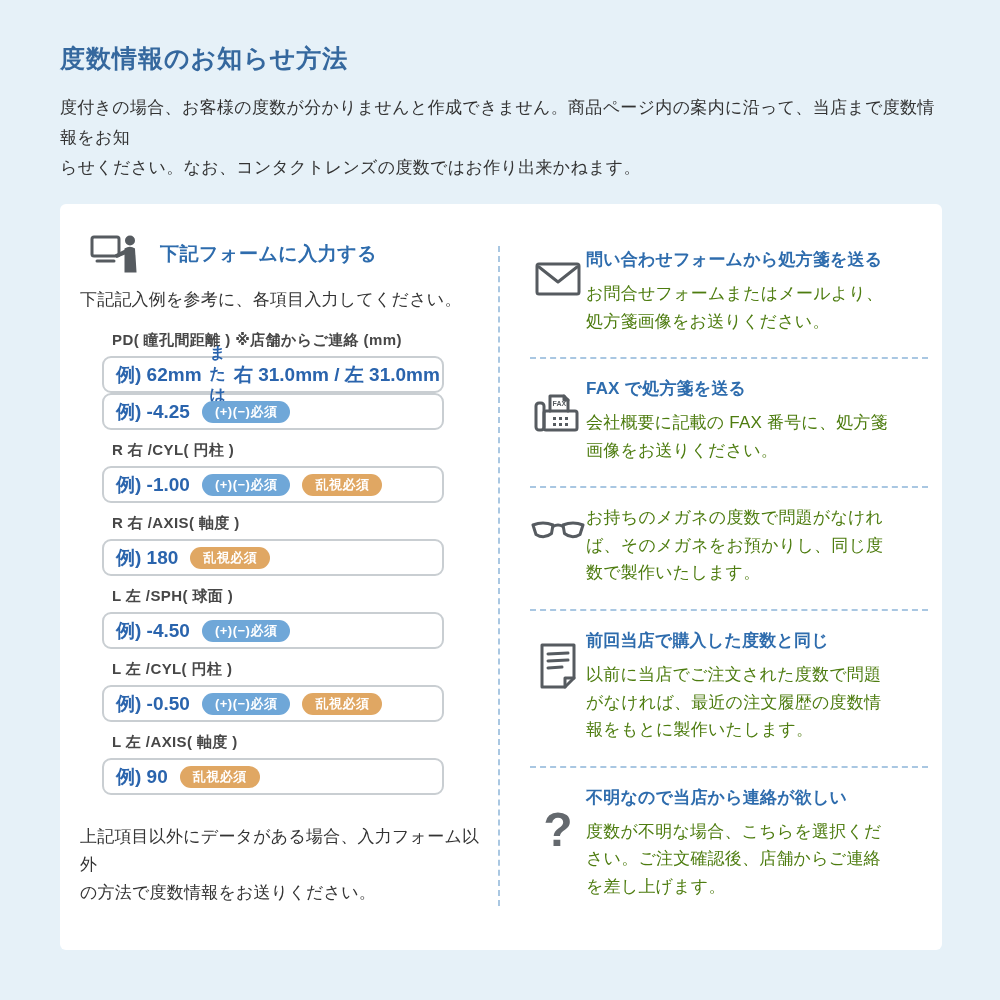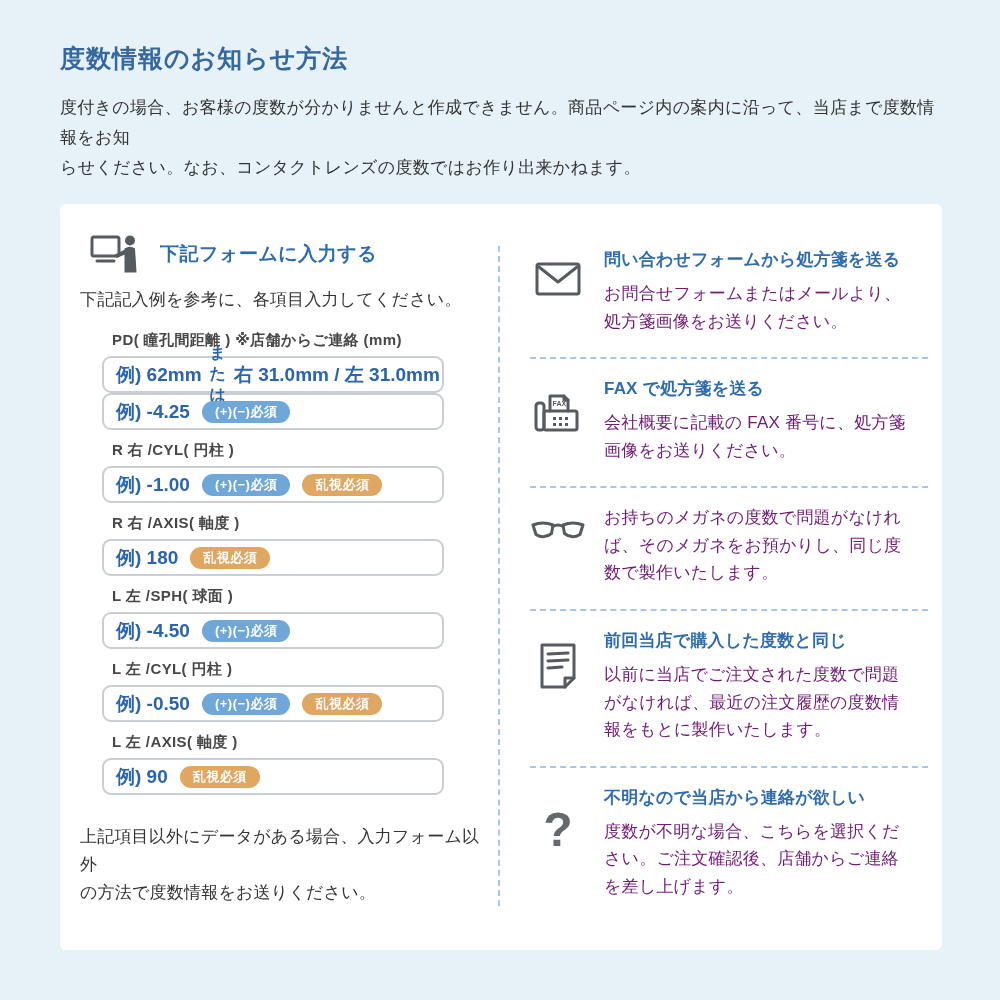"問い合わせフォームから処方箋を送る" .method { gap: 18px -> none }
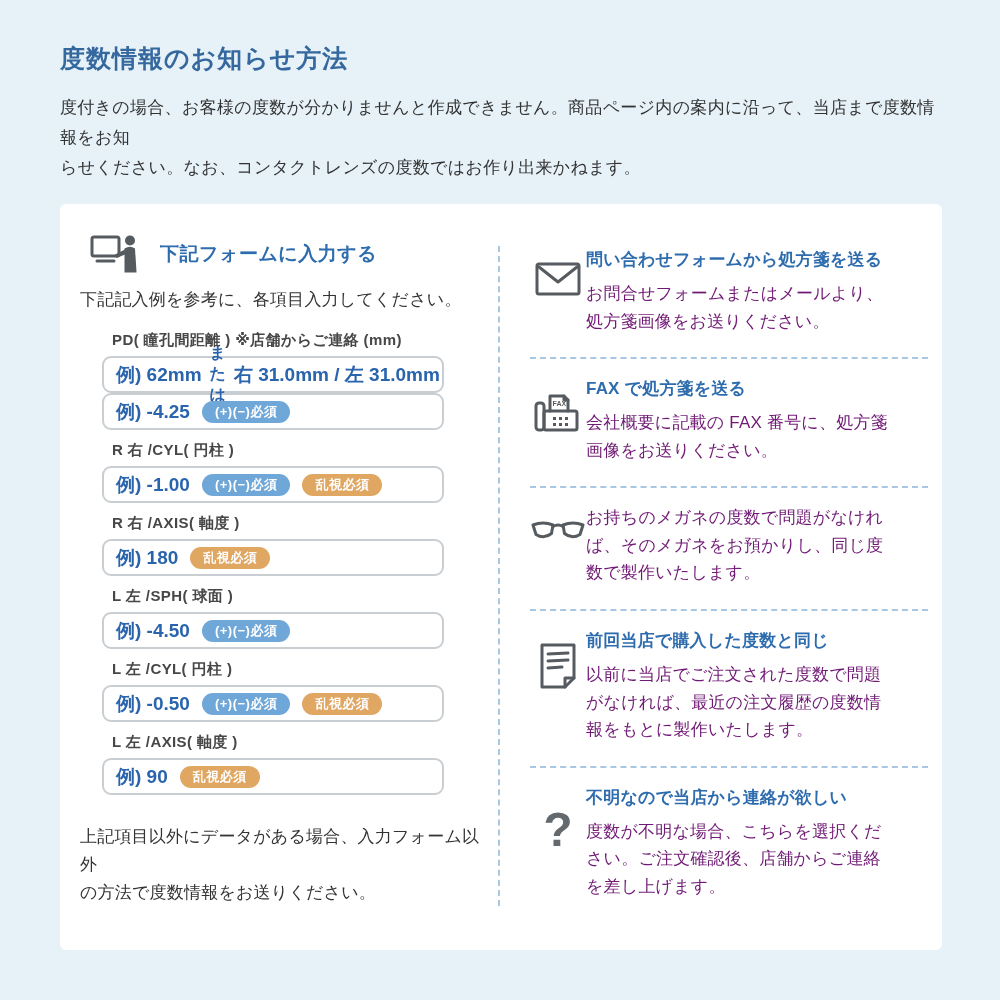"お問合せフォームまたはメールより、" .m-body { color: #701a75 -> #4d7c0f }
